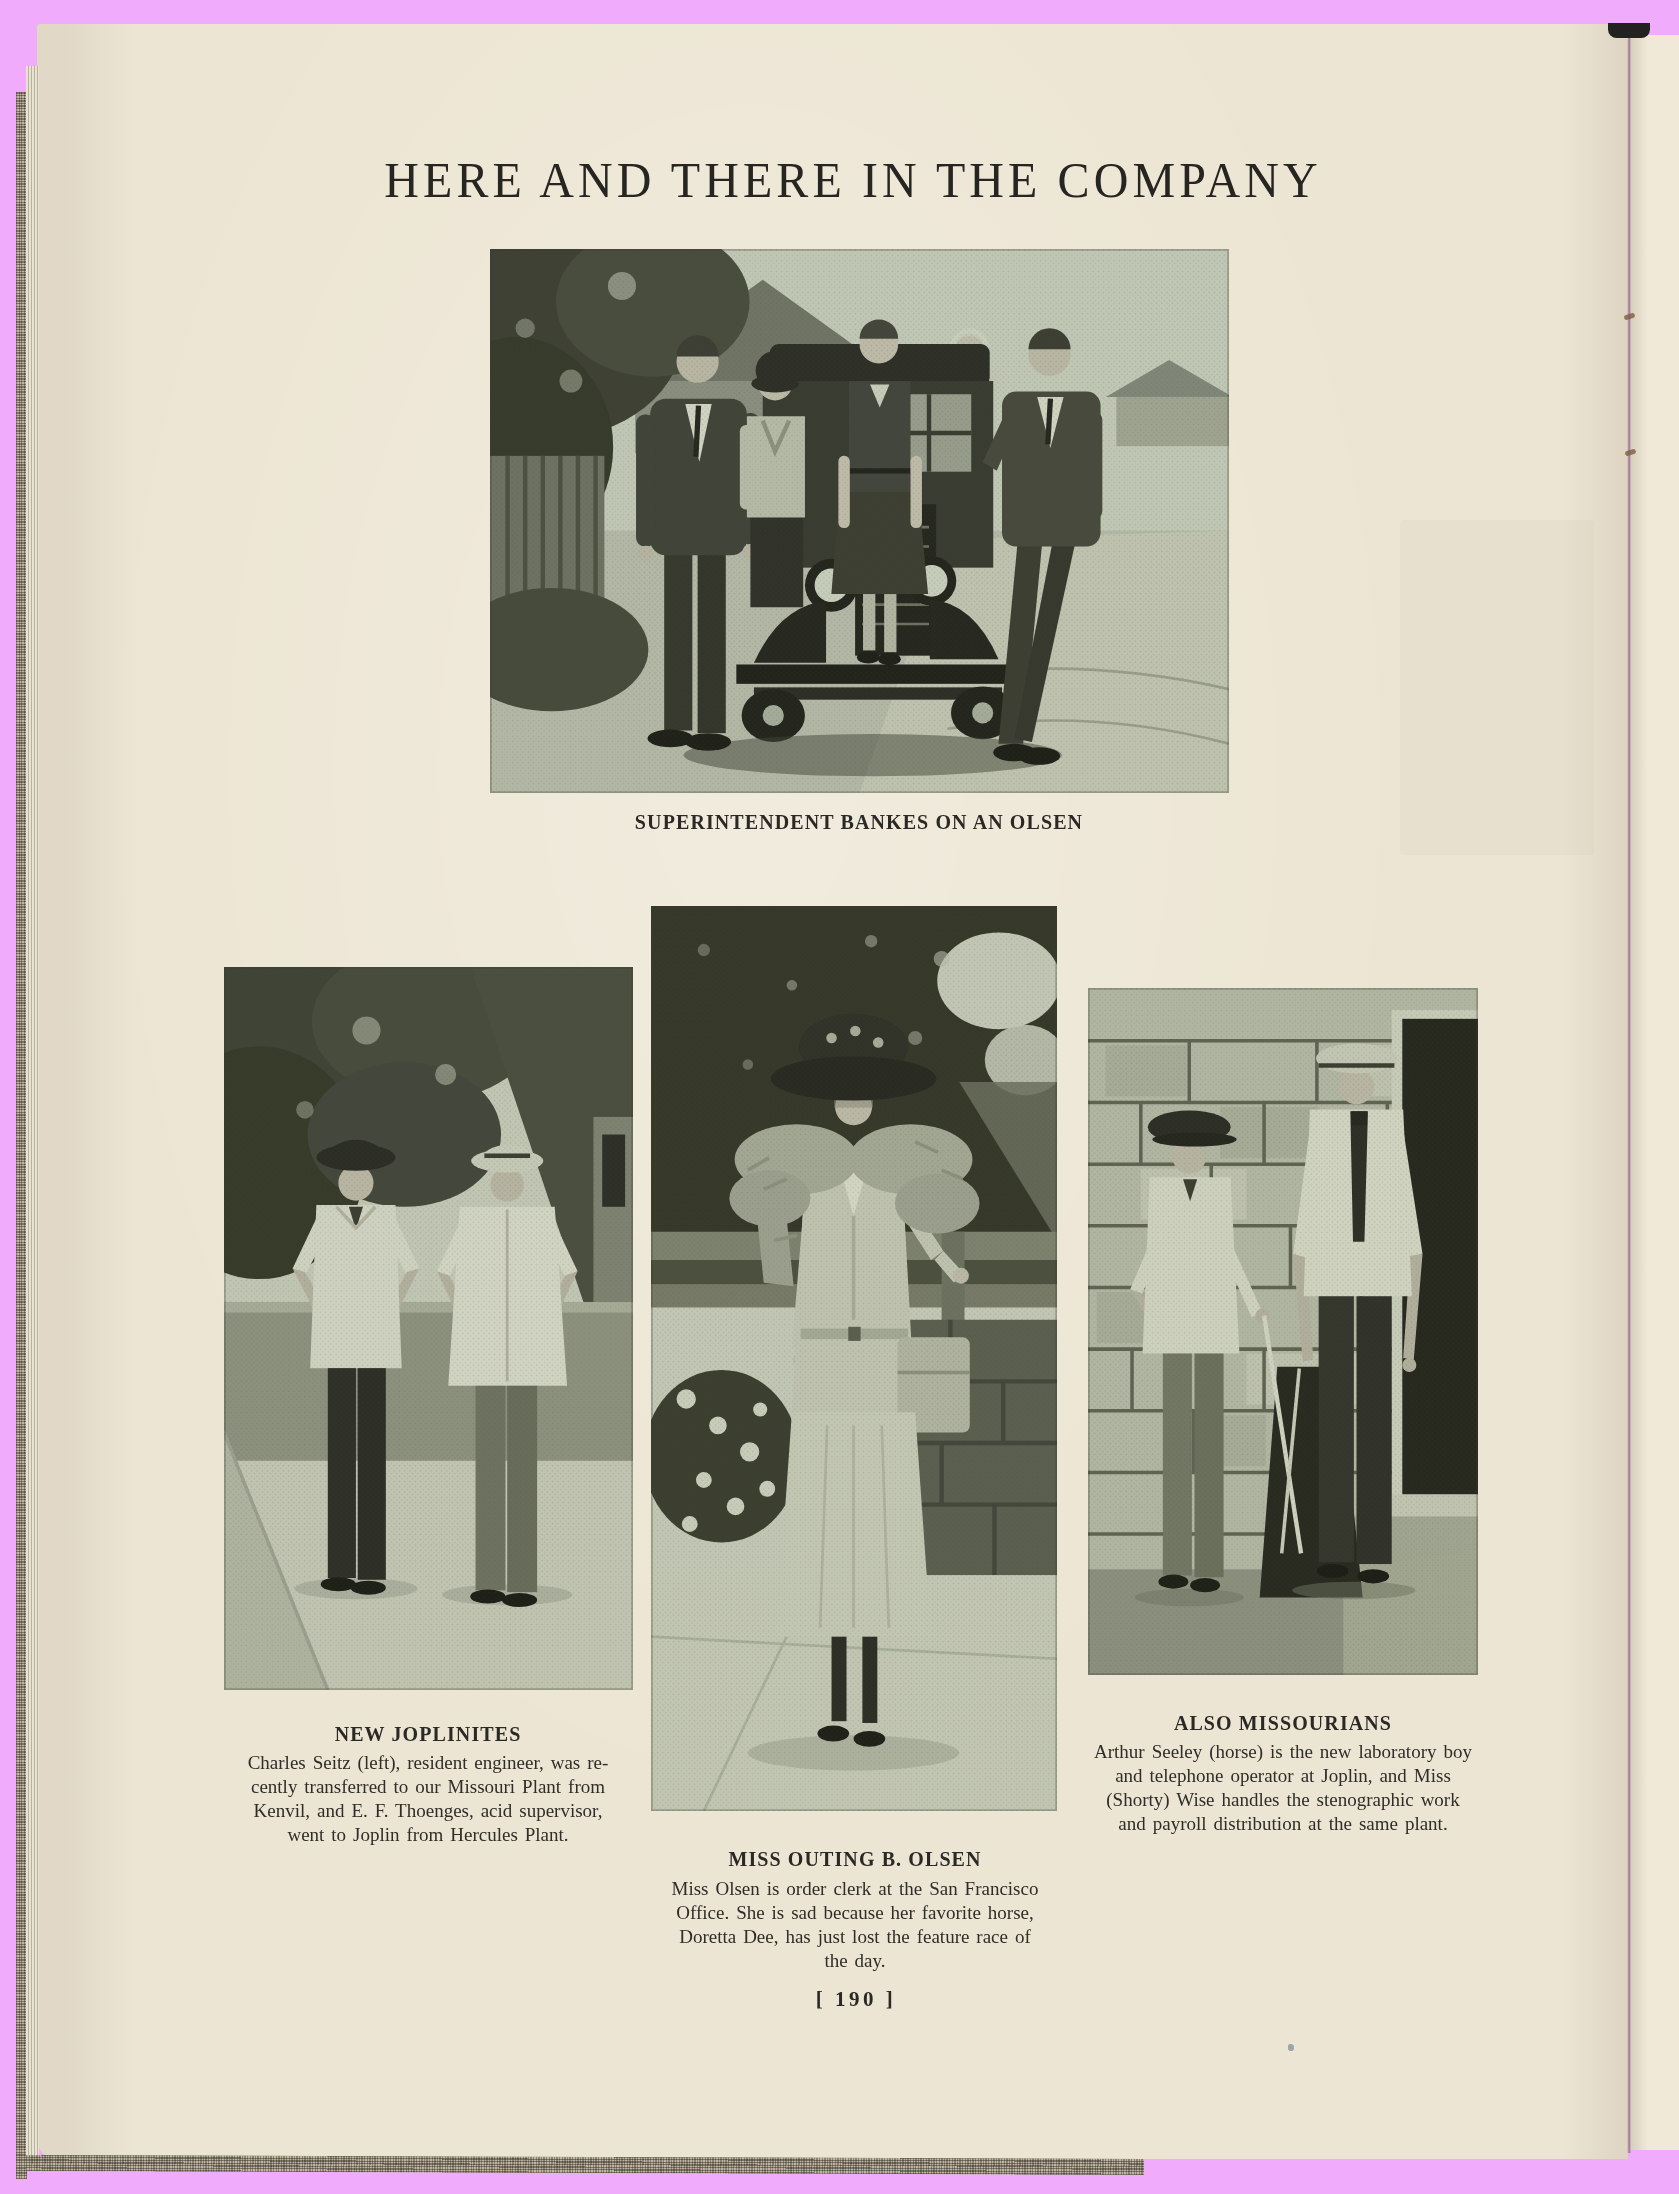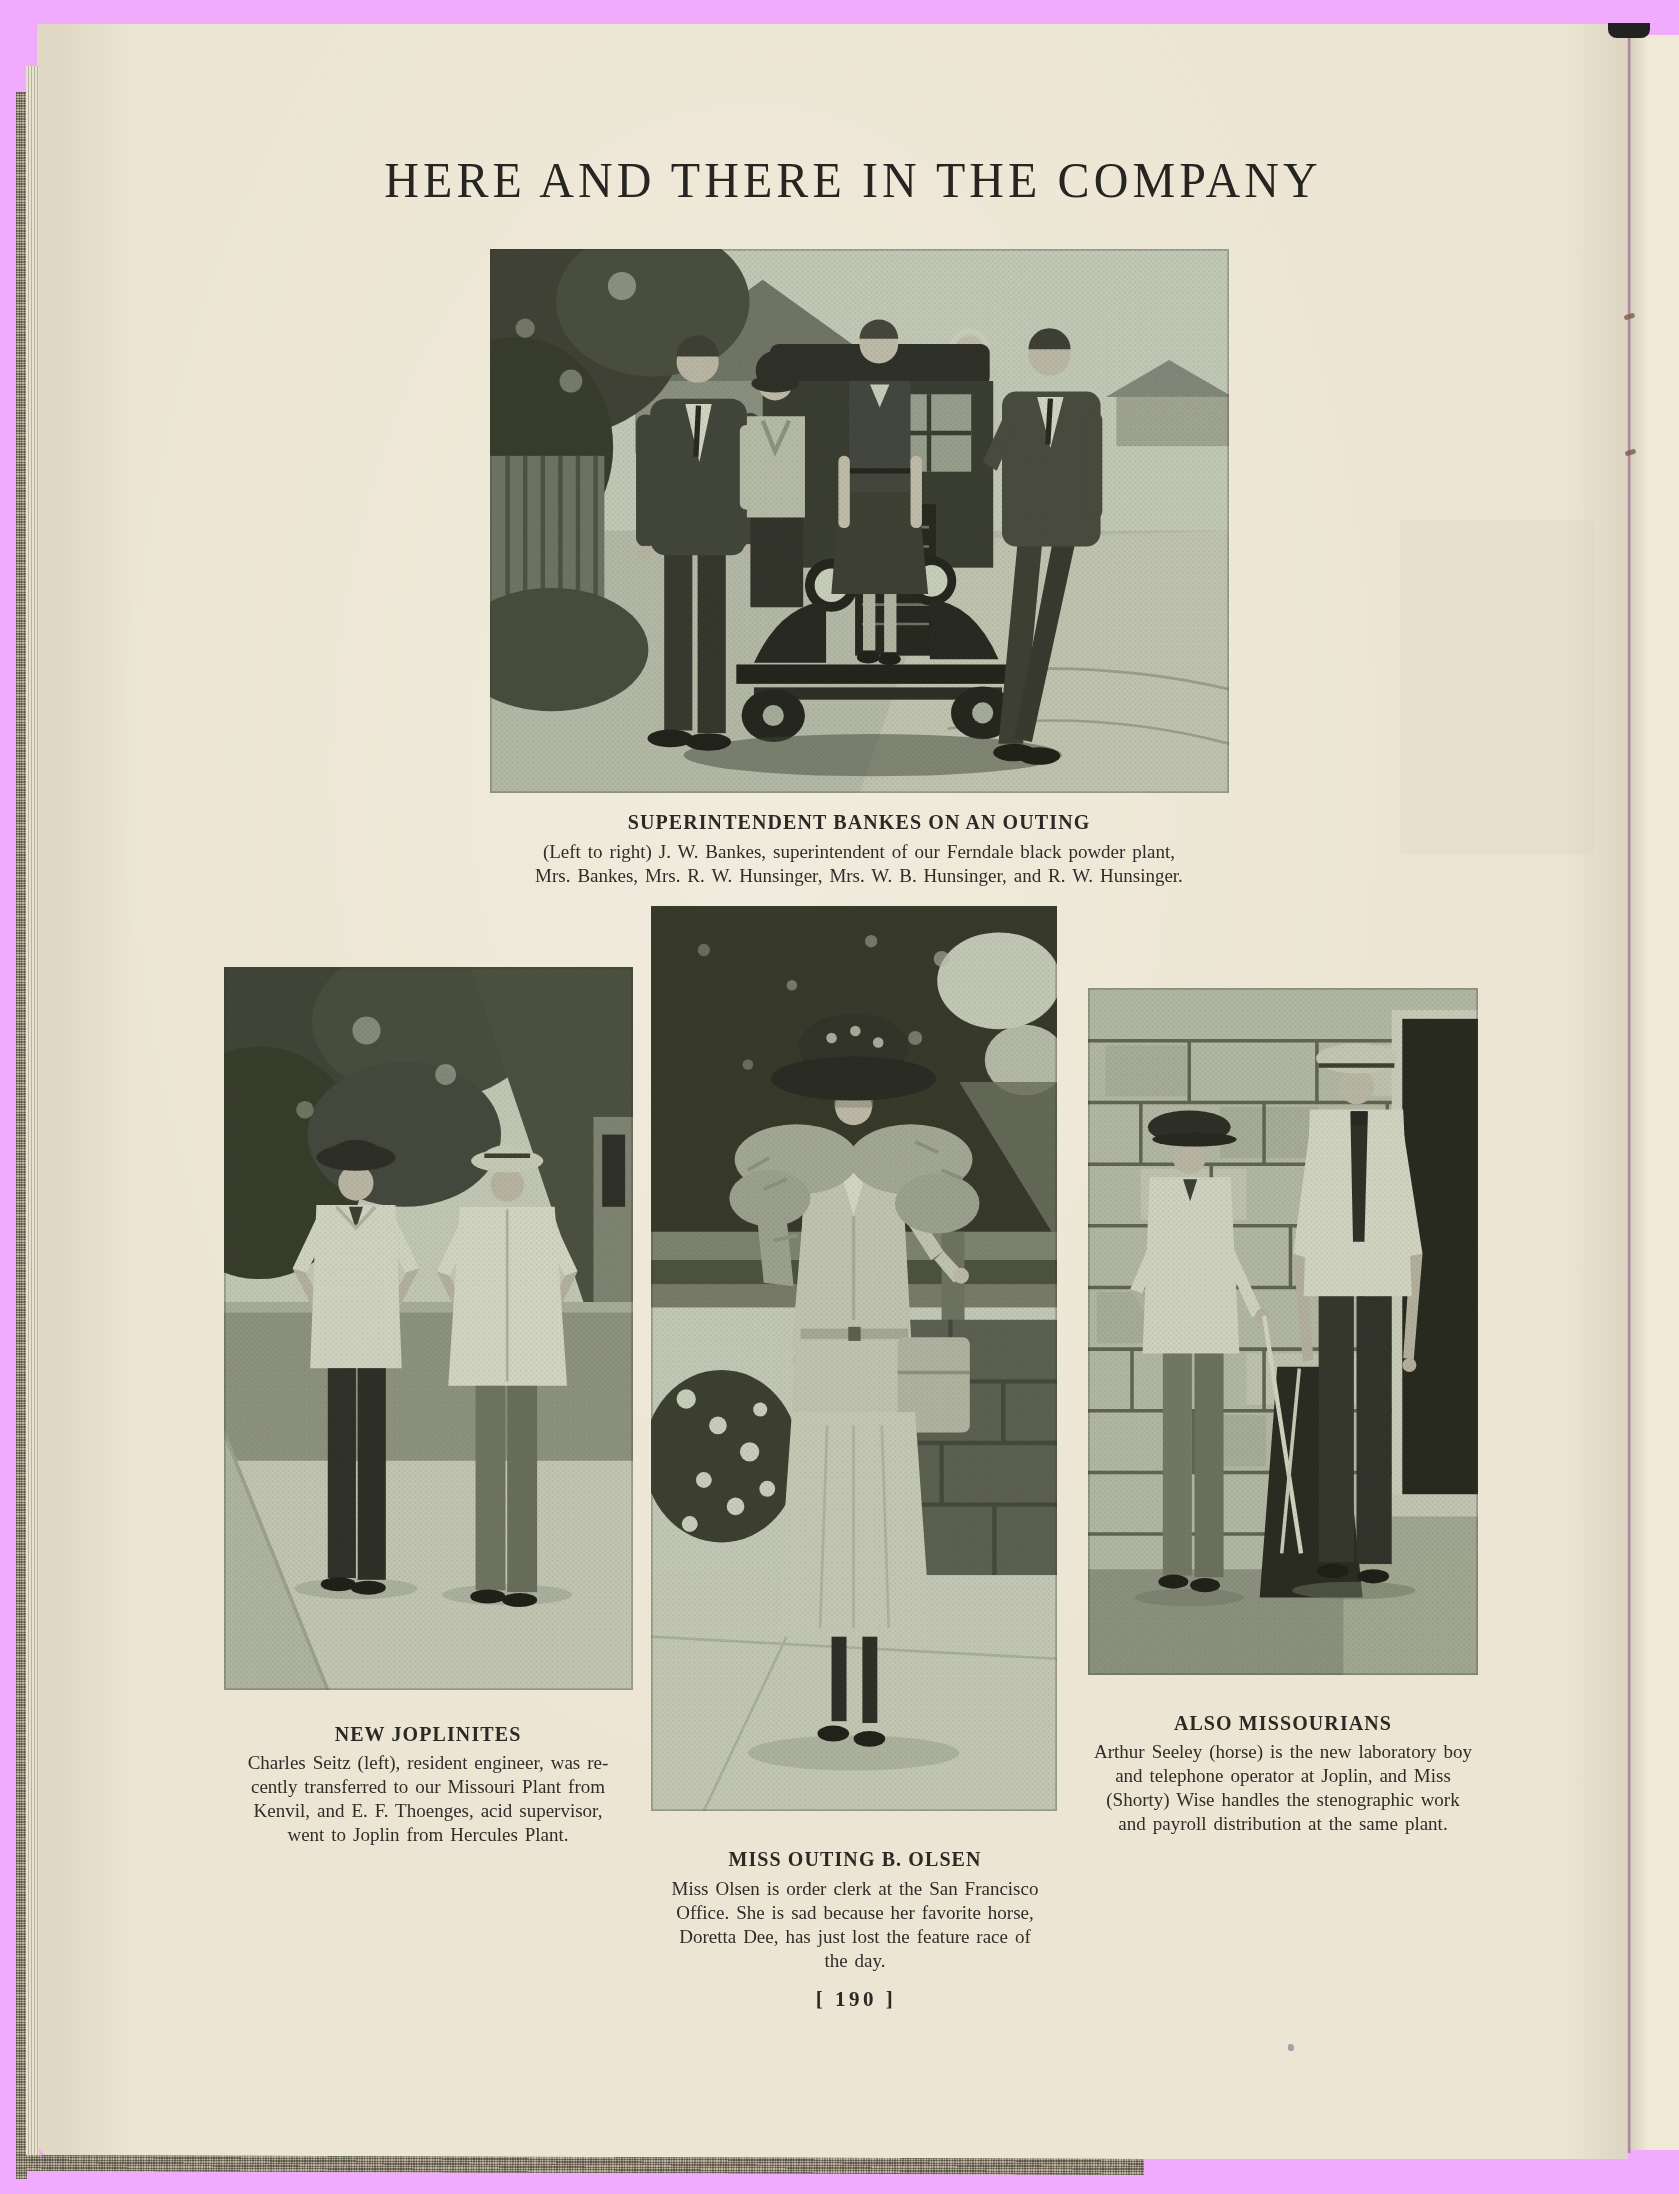"SUPERINTENDENT BANKES ON AN OUTING" div.cap-head { text: OUTING -> OLSEN }
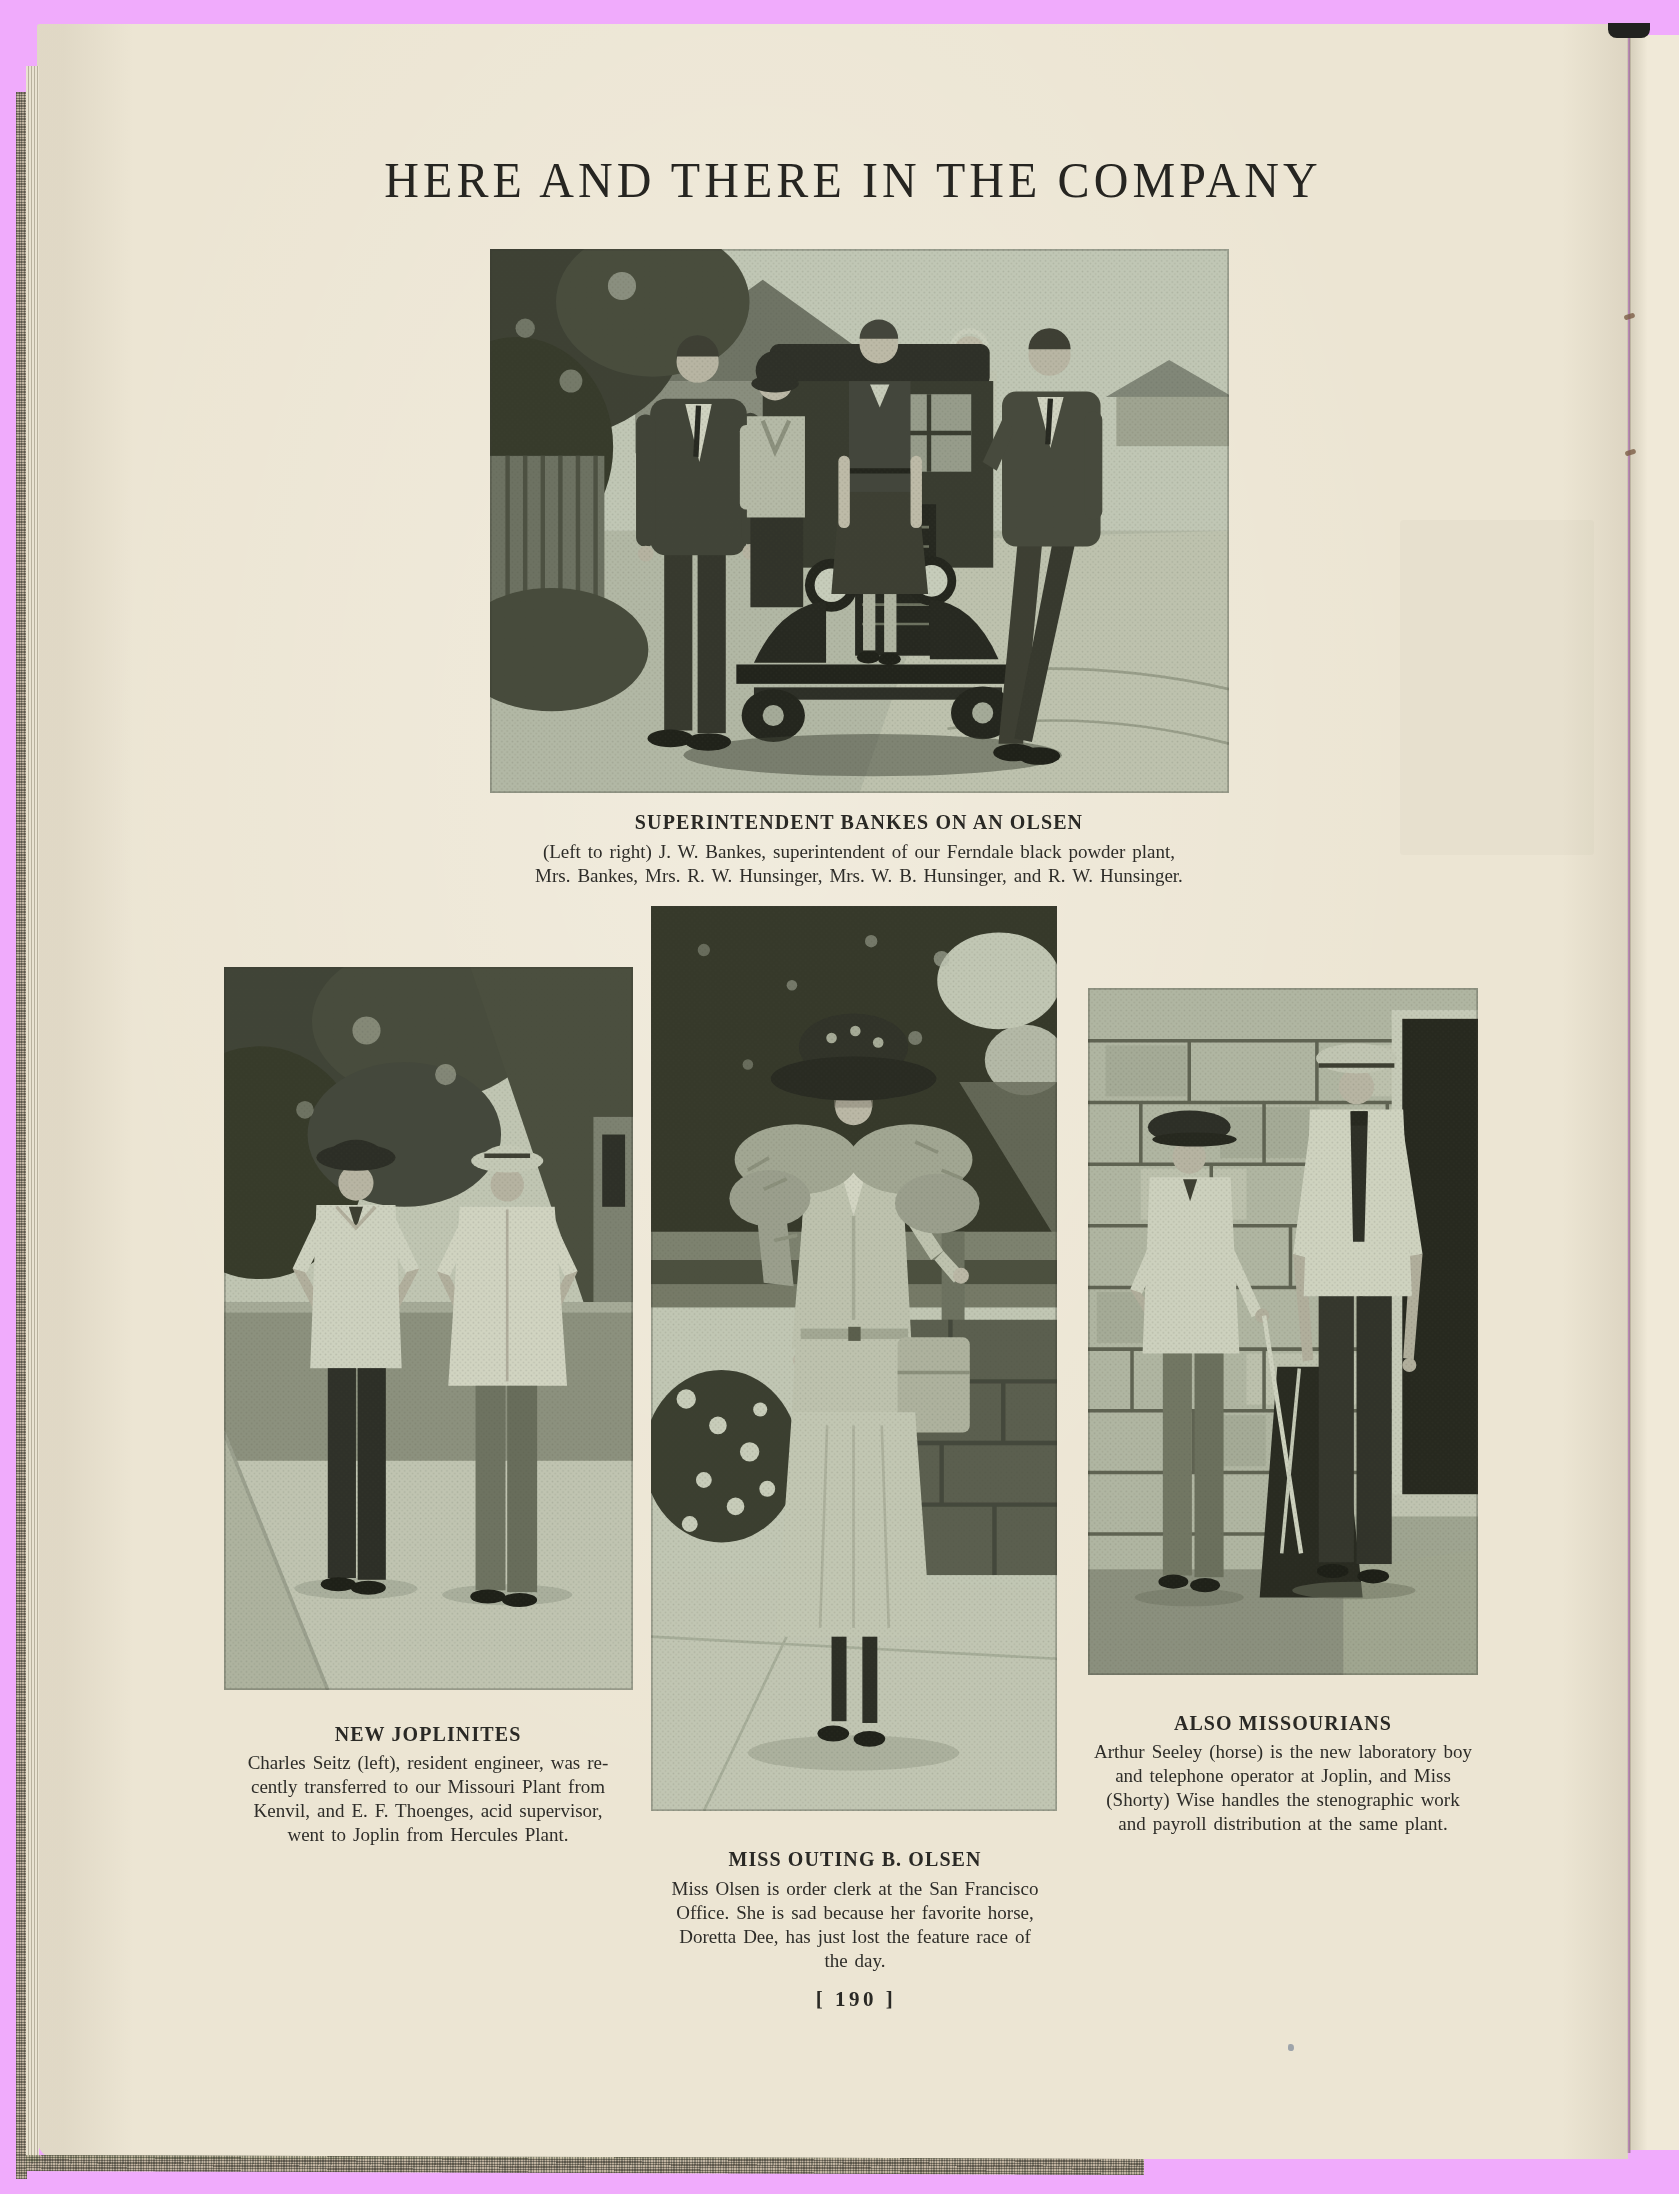"(Left to right) J. W." div.cap-body { html: <div> <div>(Left to right) J. W. Bankes, superintendent of our Ferndale black powder plant,</div> <div>Mrs. Bankes, Mrs. R. W. Hunsinger, Mrs. W. B. Hunsinger, and R. W. Hunsinger.</div> </div> -> none }
